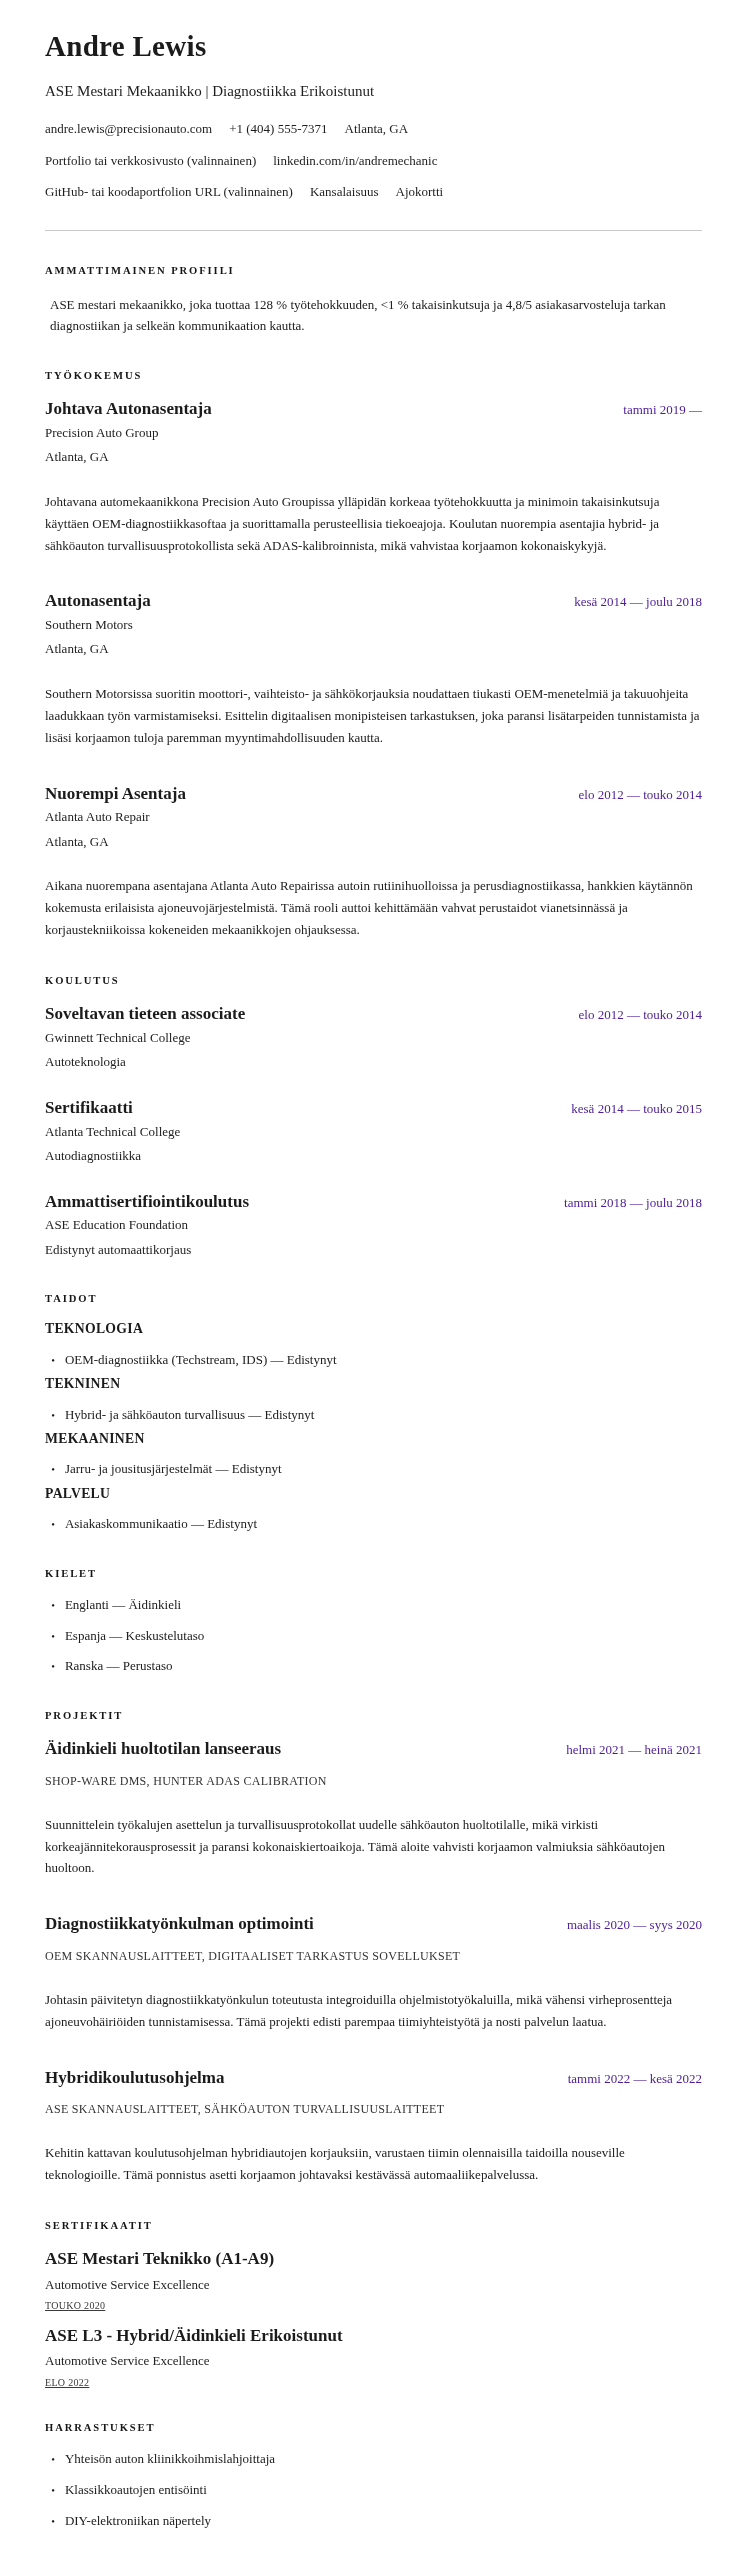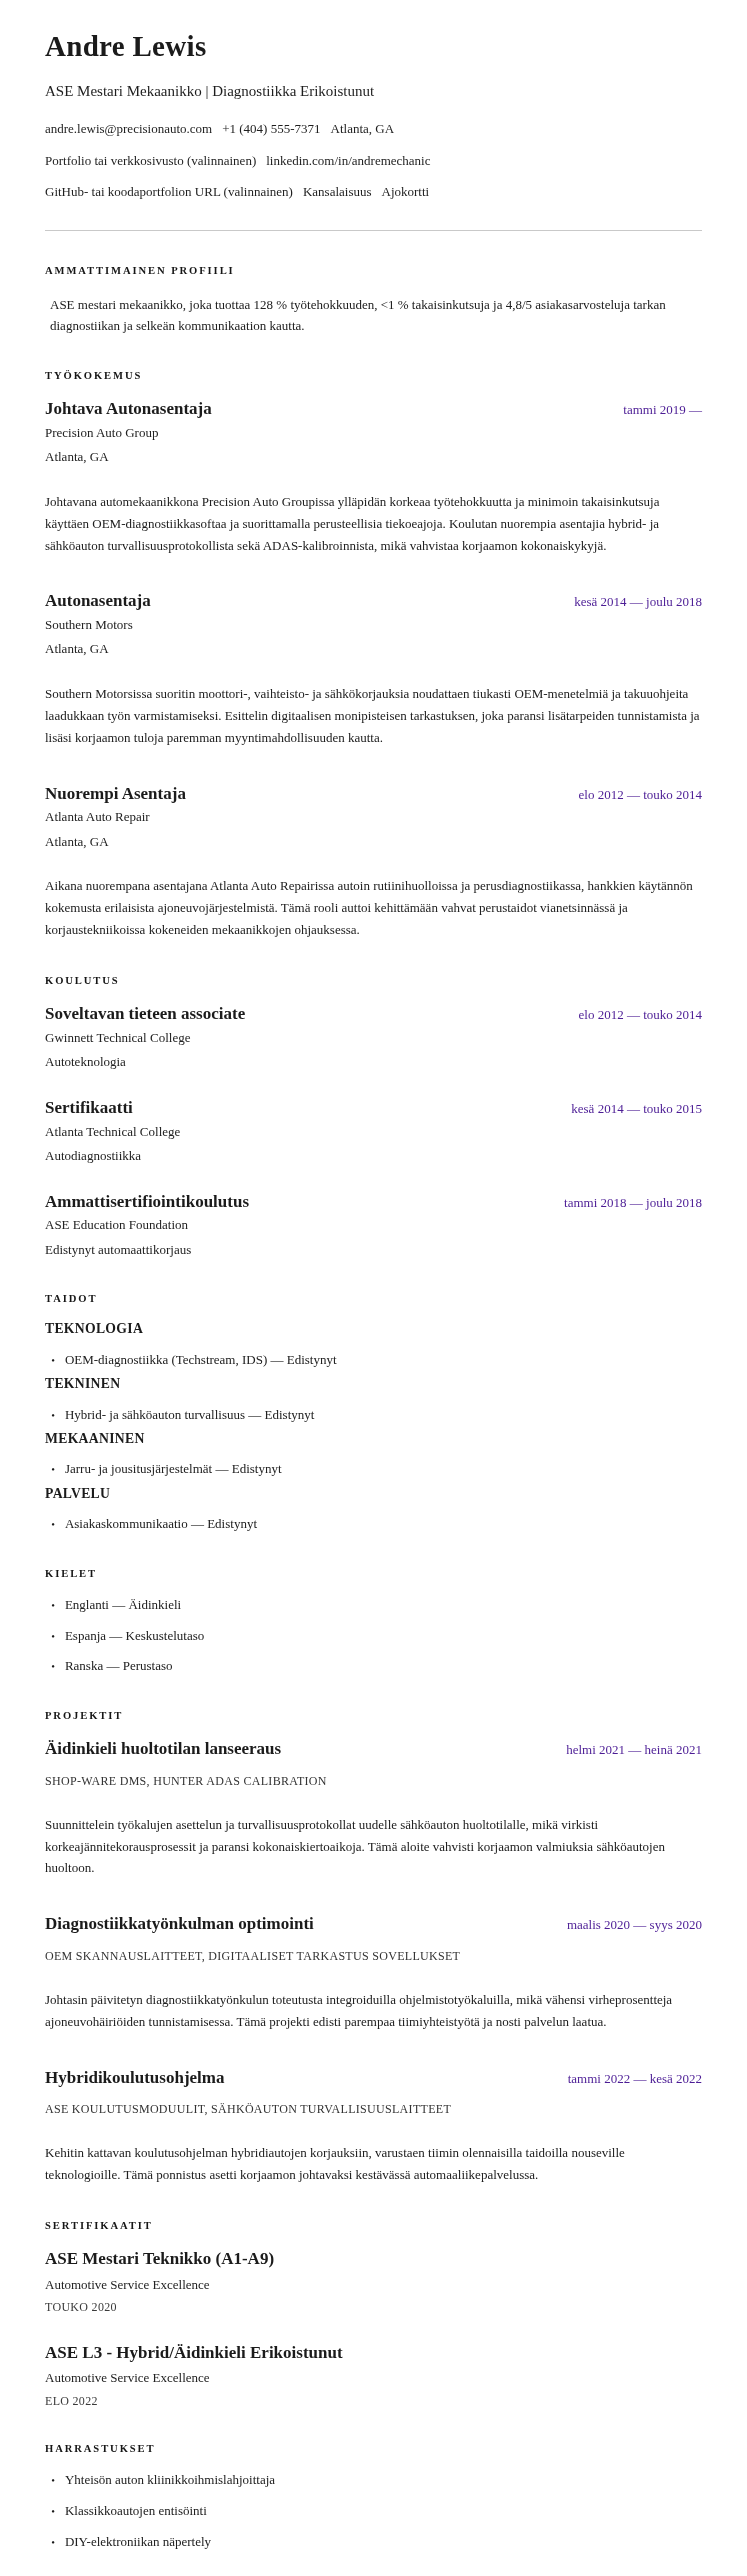"andre.lewis@precisionauto.com" .contact-row { gap: 10px -> 17px }
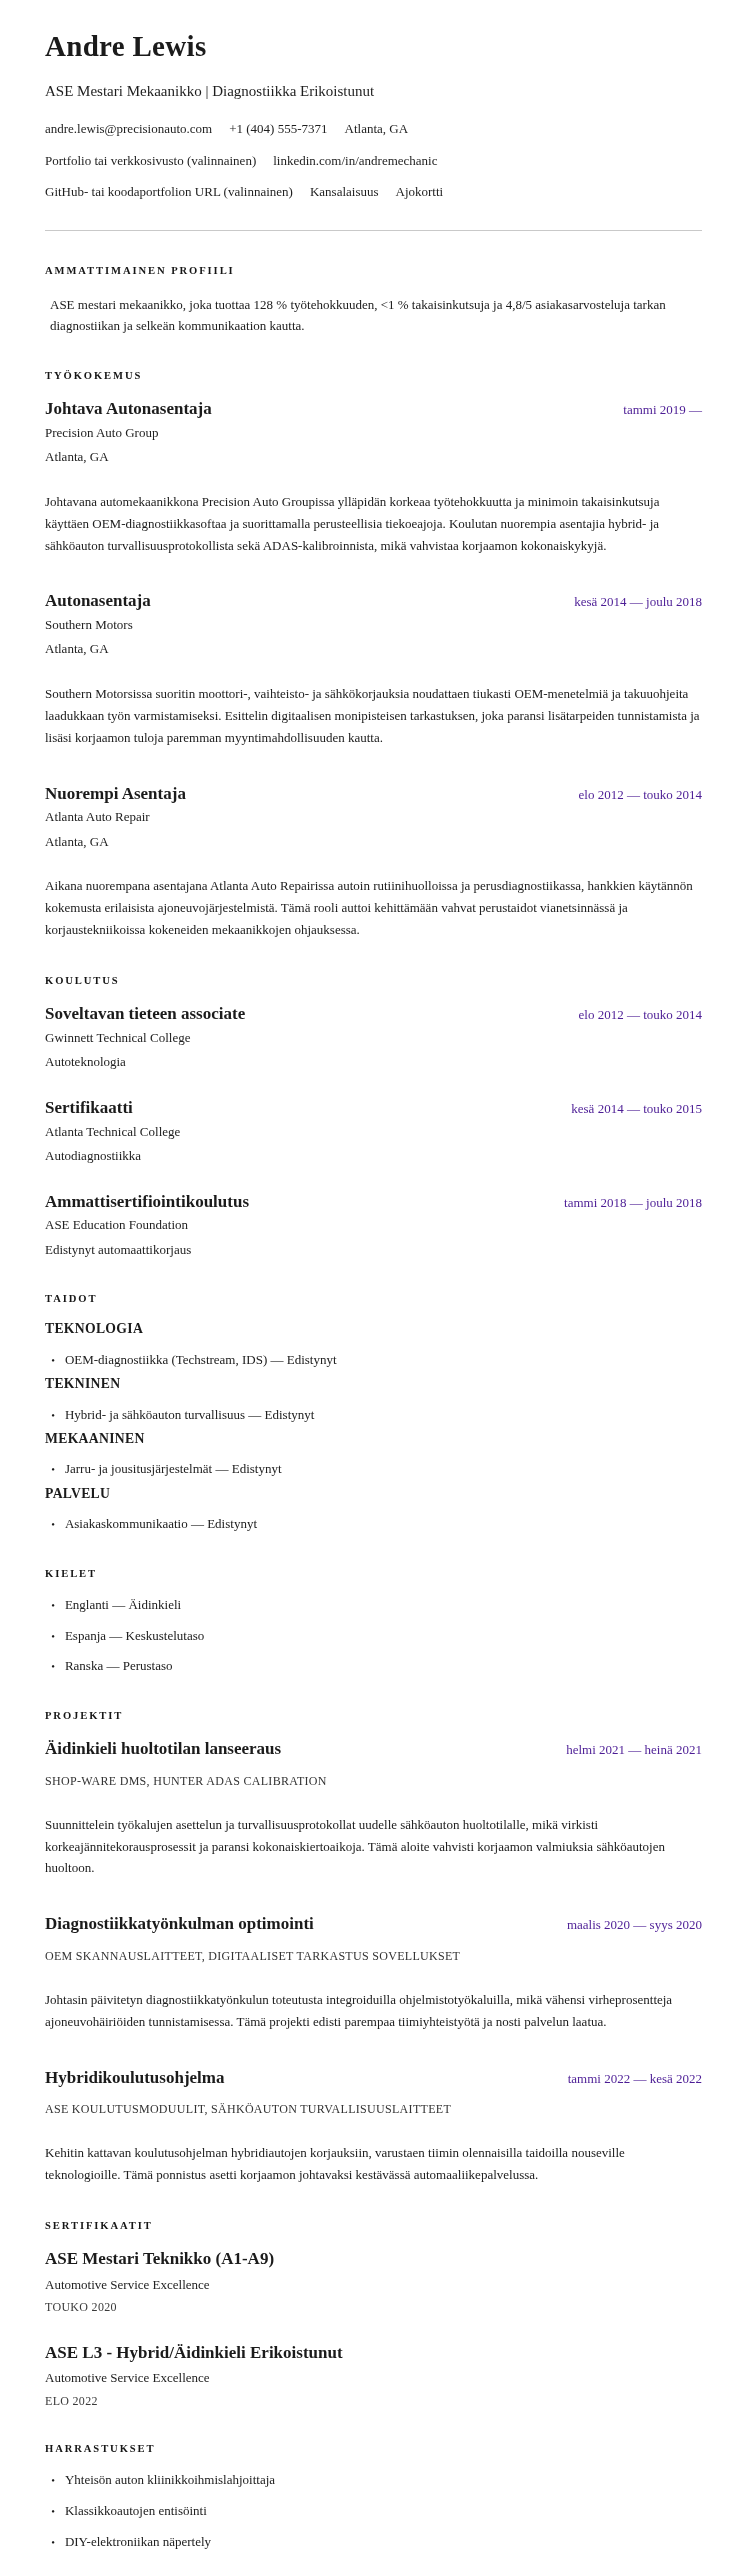"ASE KOULUTUSMODUULIT, SÄHKÖAUTON" div.proj-tools { text: KOULUTUSMODUULIT -> SKANNAUSLAITTEET }
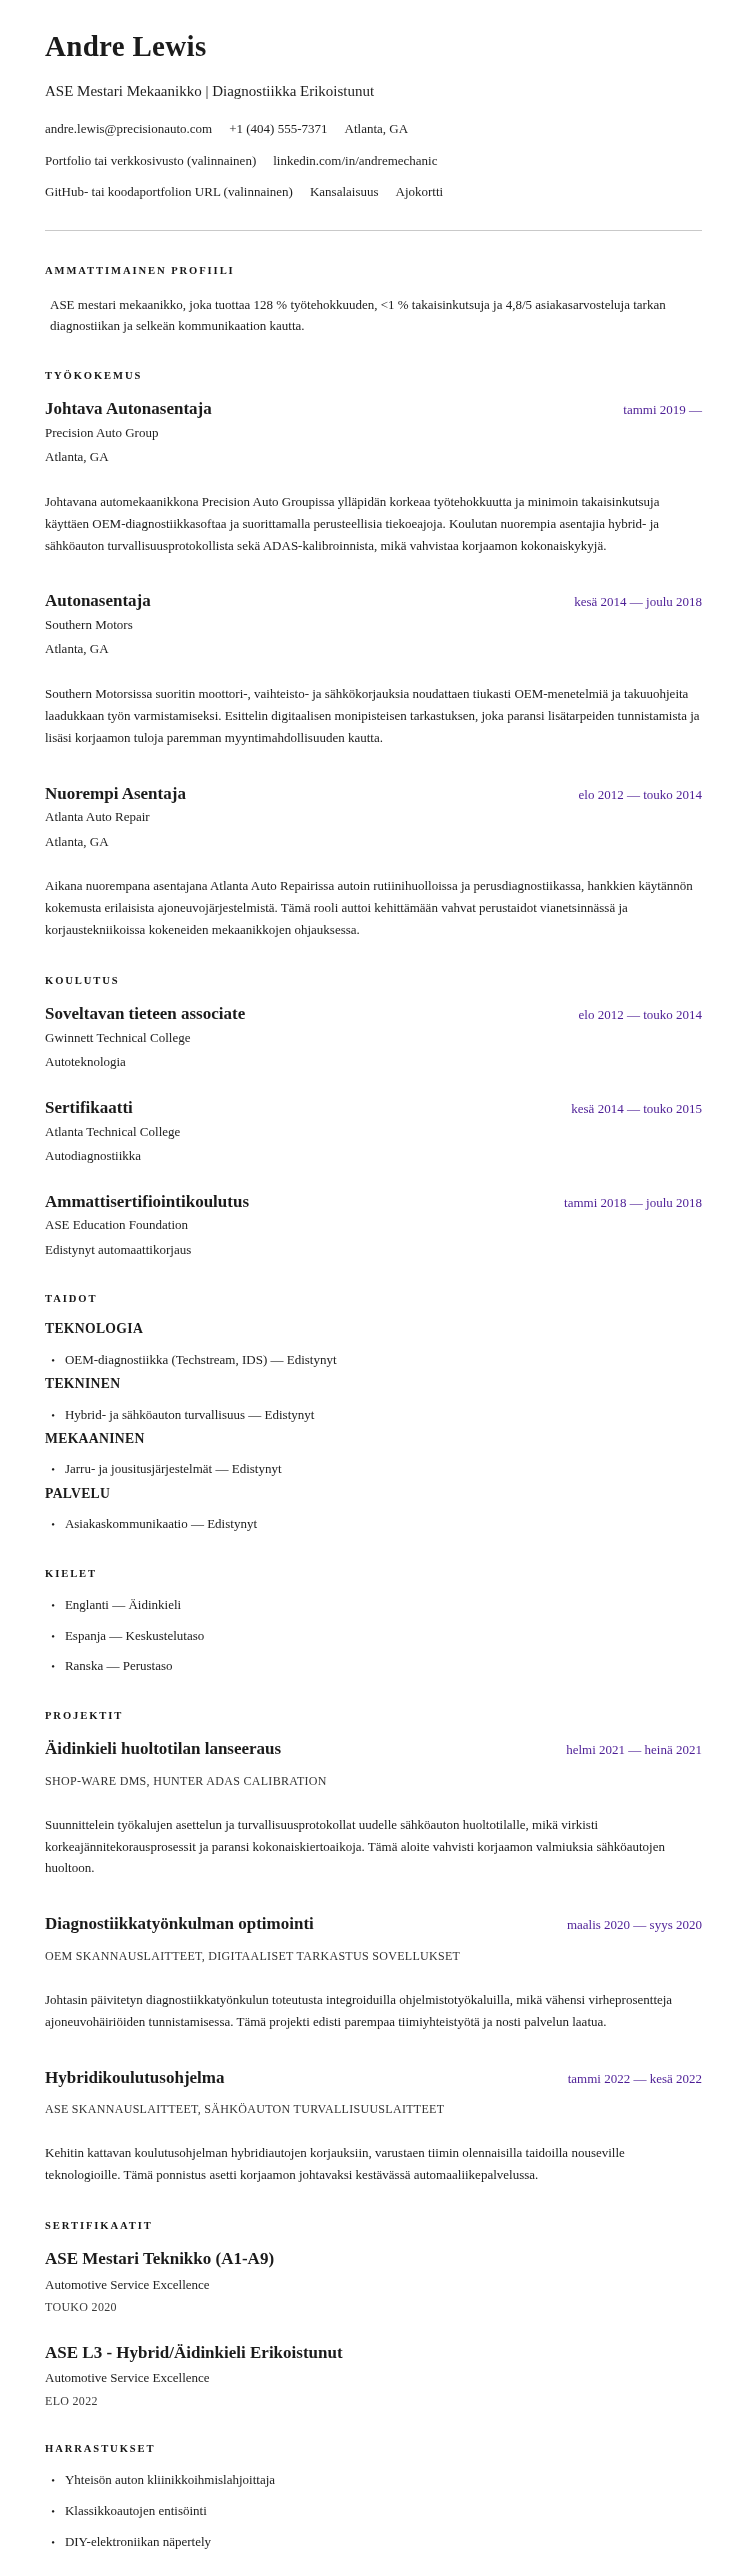"ASE Mestari Teknikko (A1-A9)" .cert-entry { margin-bottom: 27px -> 14px }
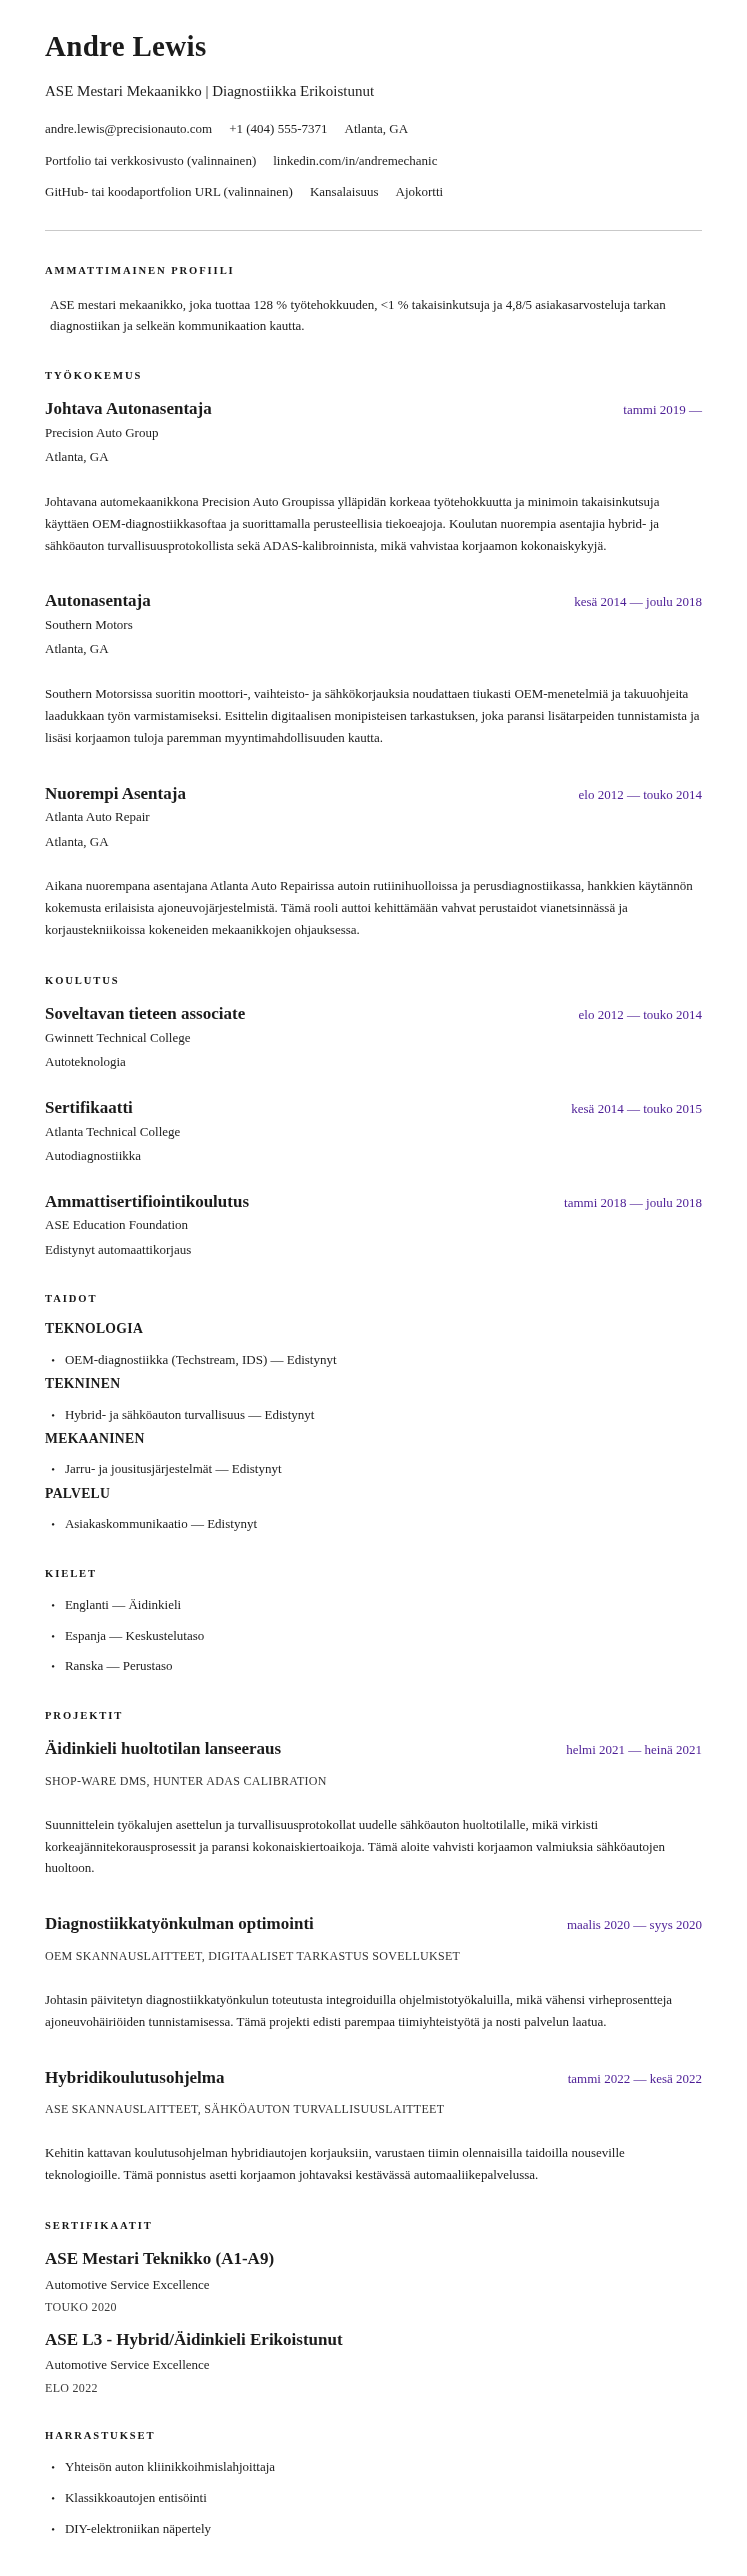"TOUKO 2020" .cert-date { font-size: 12px -> 10px; text-decoration: none -> underline }
